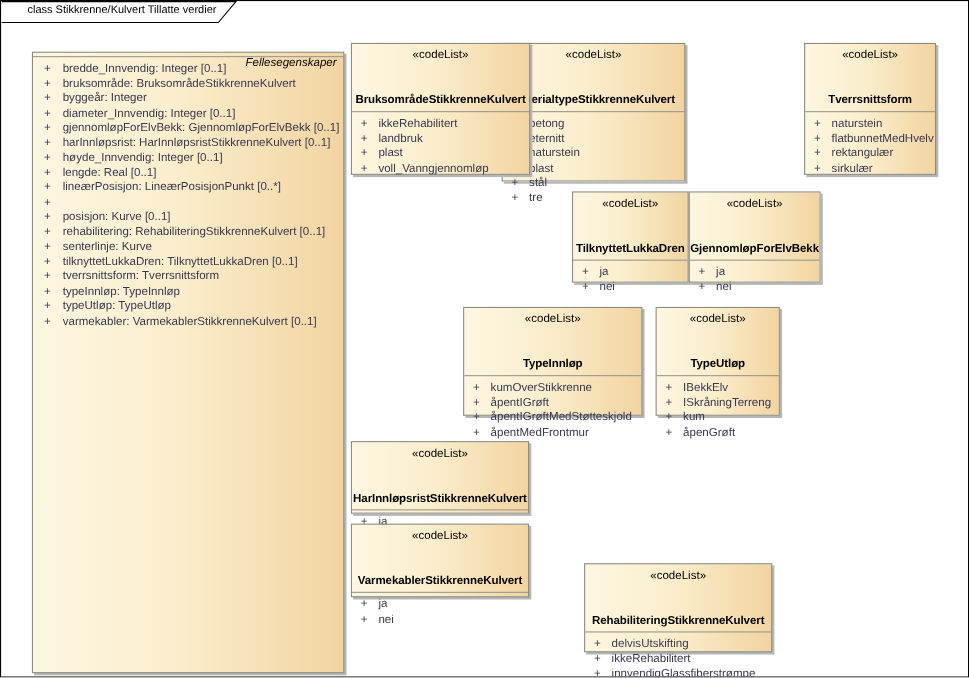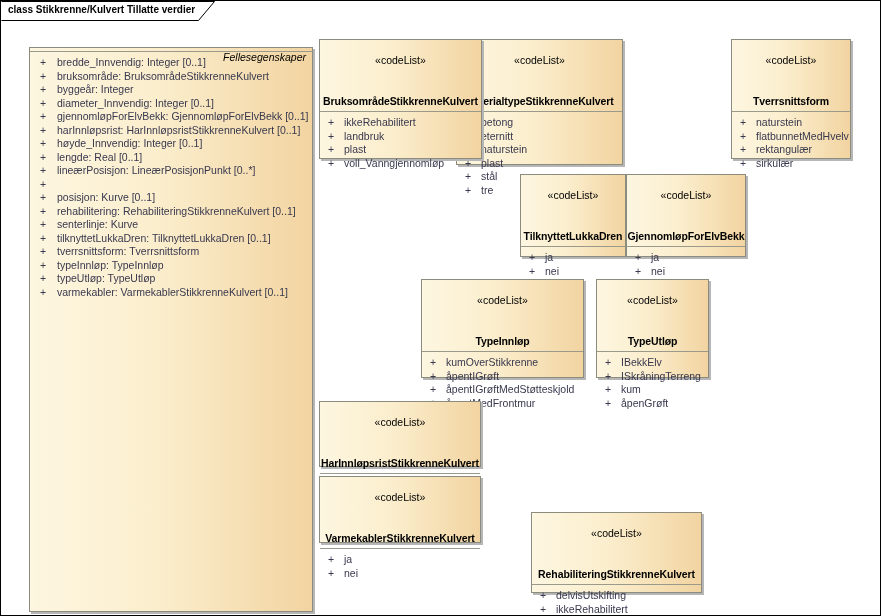"class Stikkrenne/Kulvert Tillatte" .frame-tab .tab-label { font-weight: bold -> normal; left: 7px -> 24px }
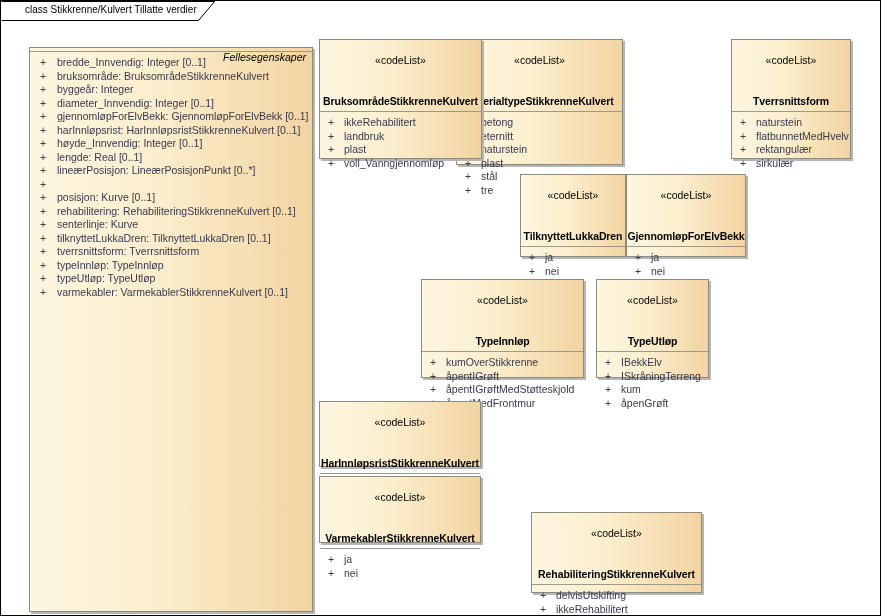"«codeList»" .hdr { padding-top: 13px -> 3px }
